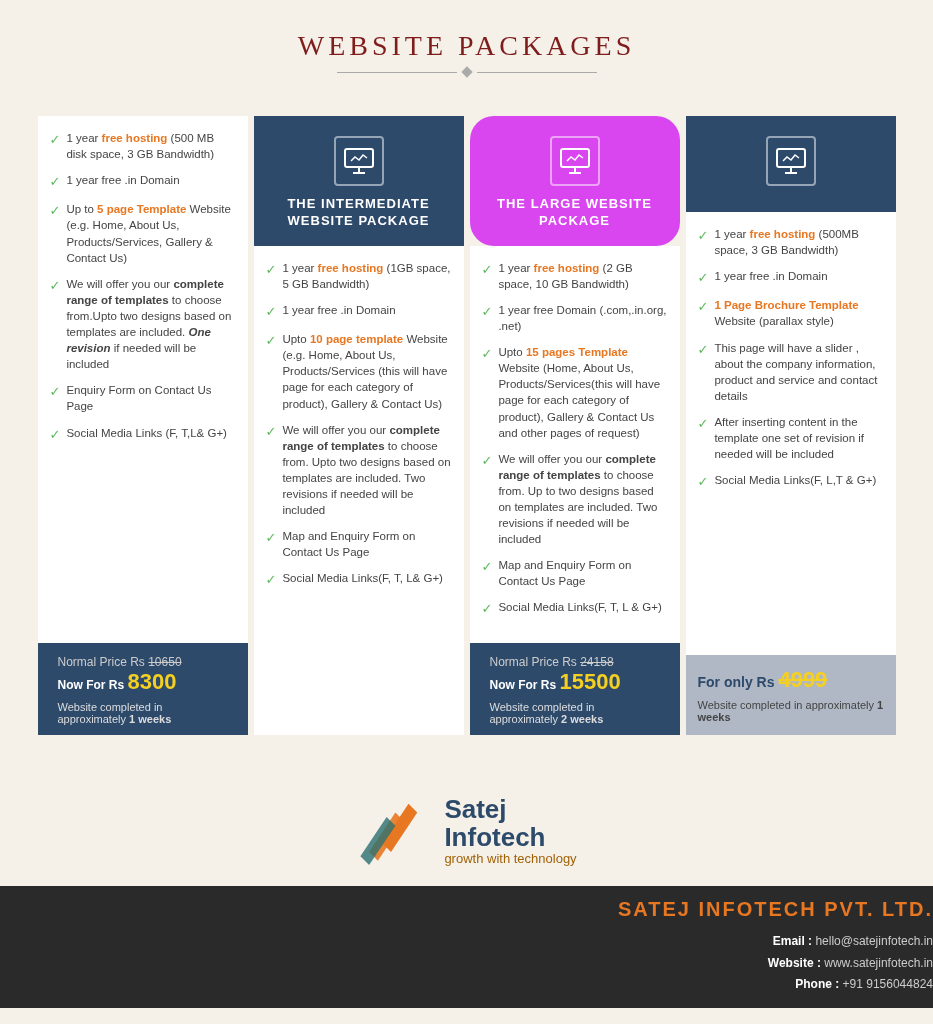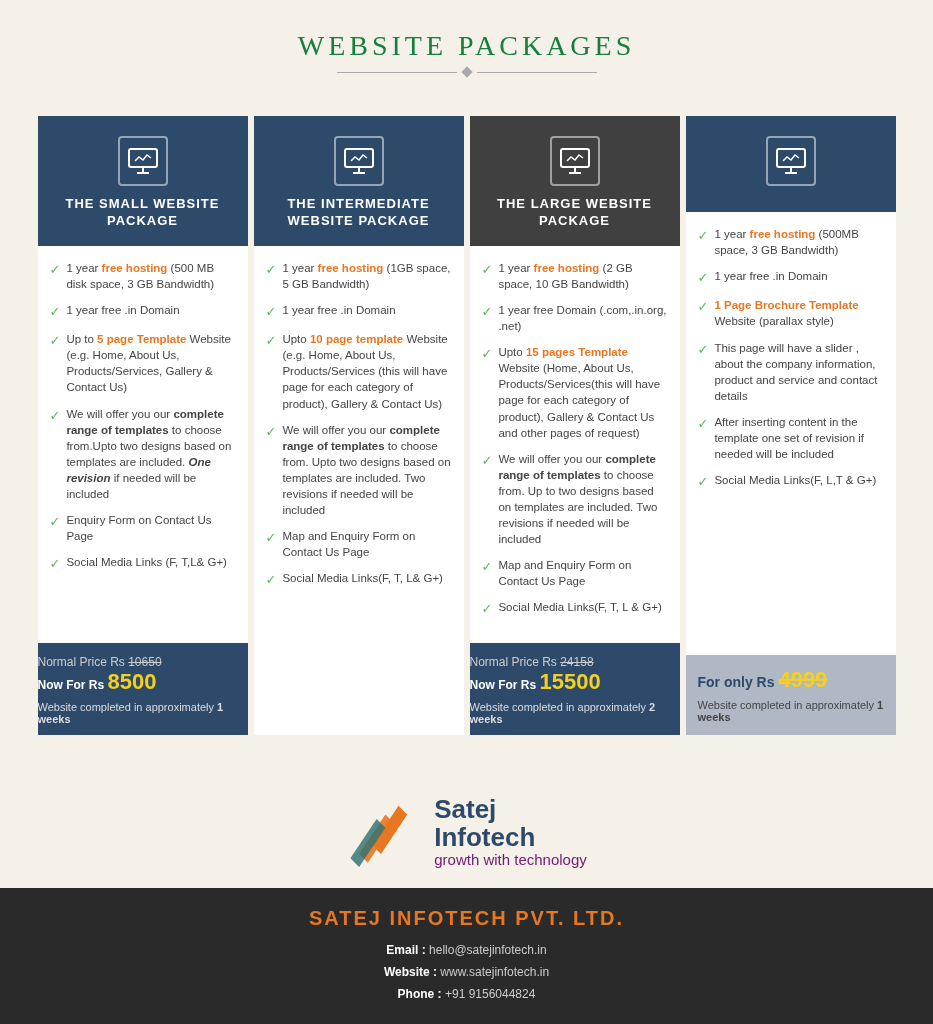"WEBSITE PACKAGES" .page-title { color: #15803d -> #7f1d1d }
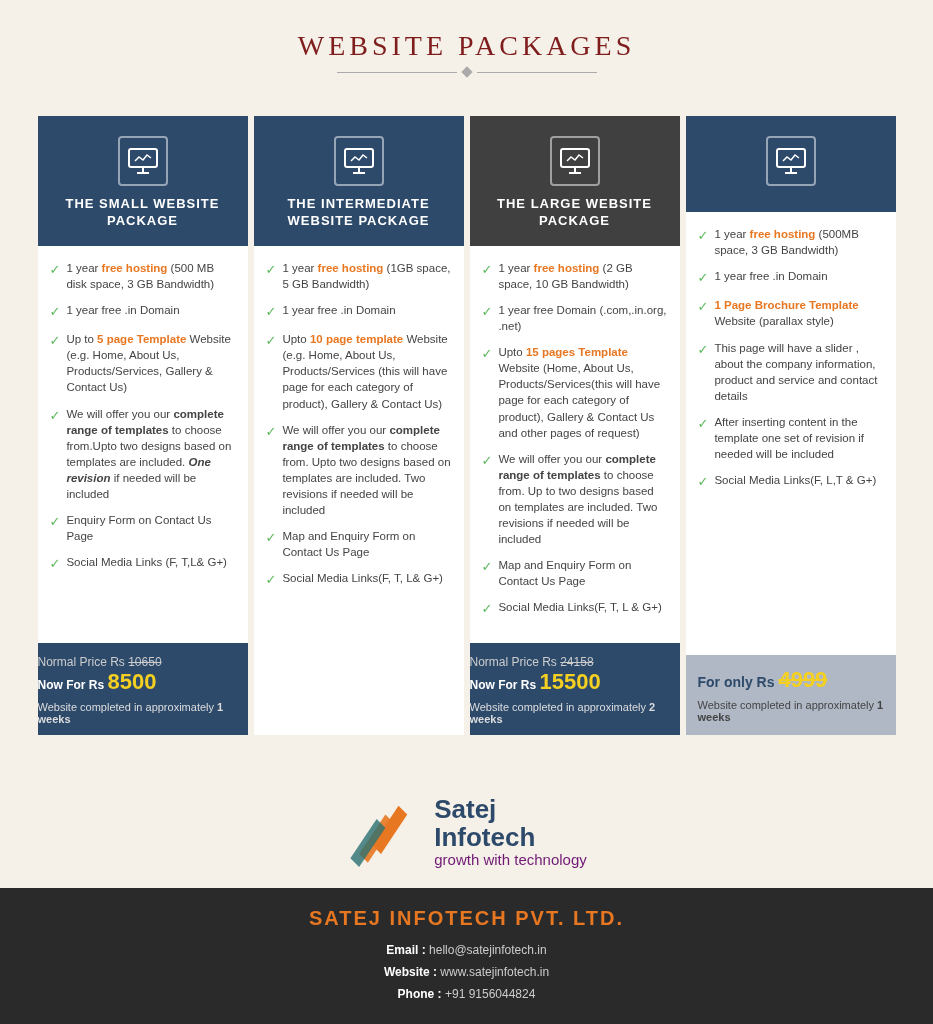"THE SMALL WEBSITE PACKAGE" div.package-header { html: <div> <div> <svg> <rect></rect> <line></line> <line></line> <polyline></polyline> </svg> </div> <div>THE SMALL WEBSITE PACKAGE</div> </div> -> none }
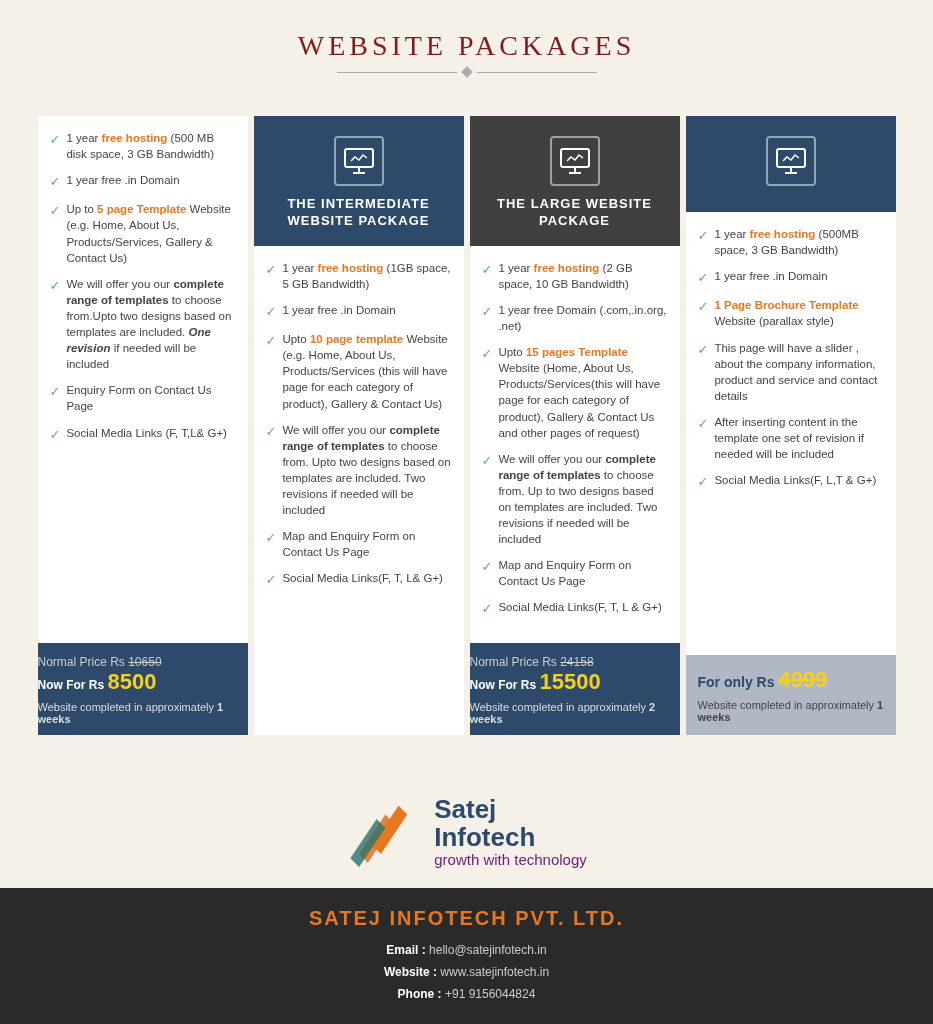"THE LARGE WEBSITE PACKAGE" .package-header.large-pkg { background-color: #404040 -> #d946ef; border-radius: none -> 24px }
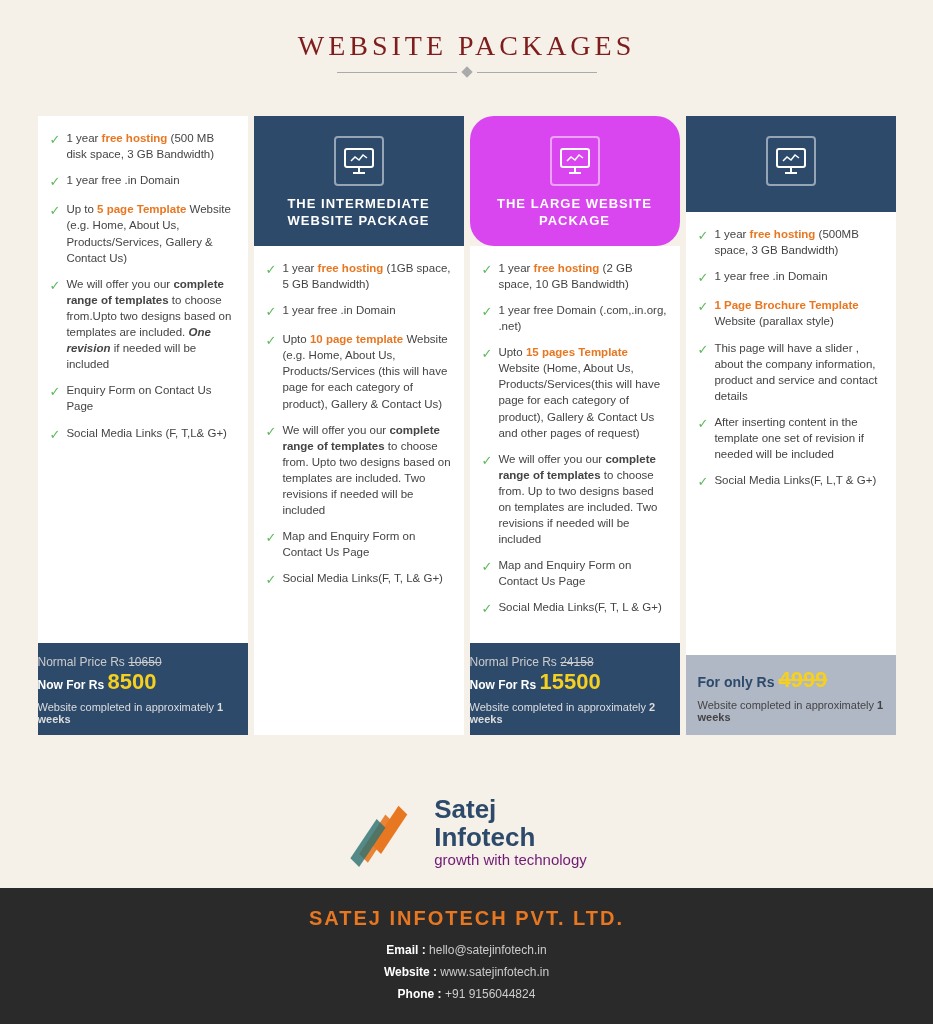"Normal Price Rs 10650" .price-section { padding: 12px 0 10px -> 12px 20px 10px }
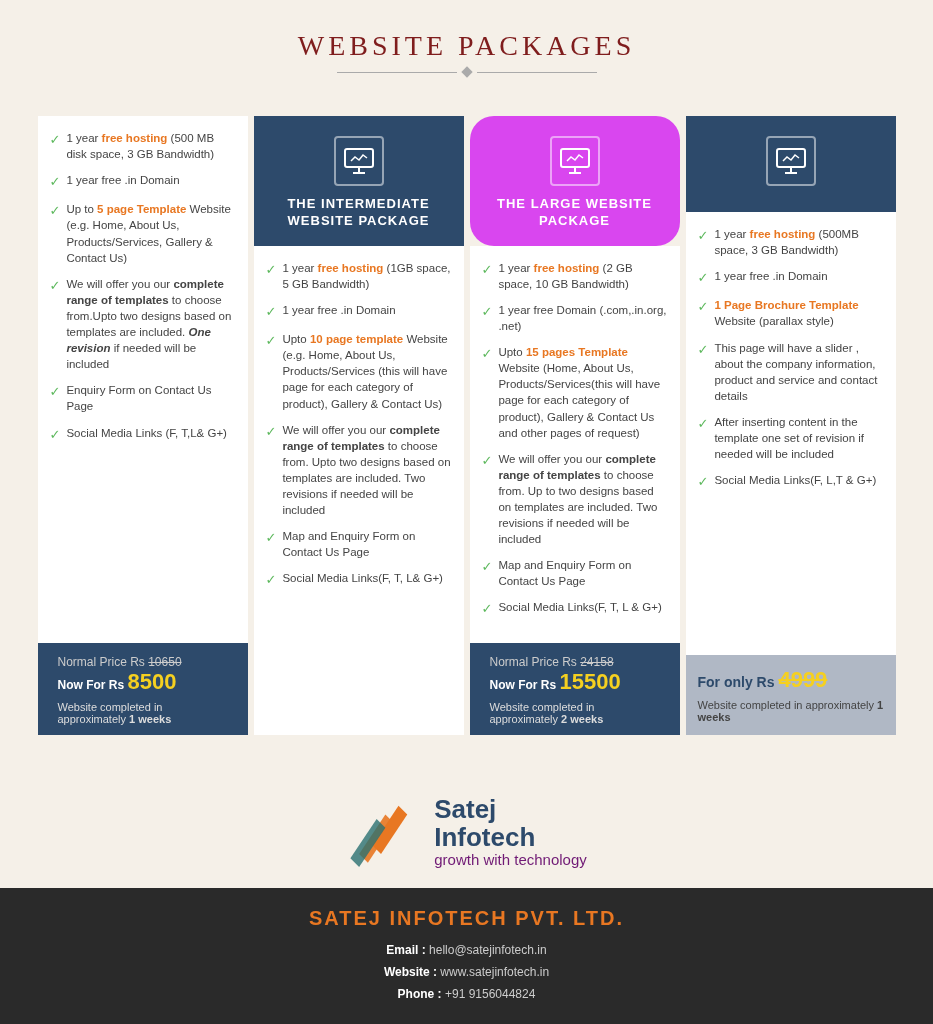"8500" span.big-price { text: 8500 -> 8300 }
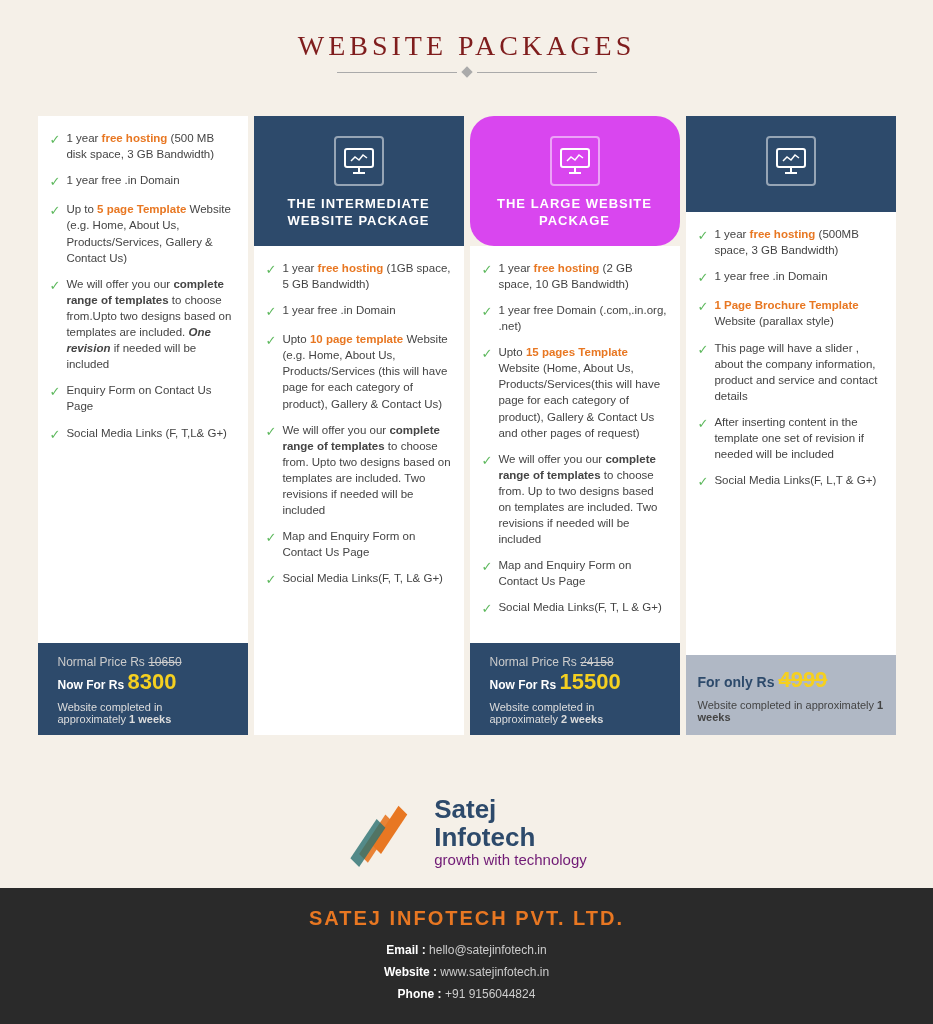"growth with technology" .logo-tagline { color: #701a75 -> #a16207; font-size: 15px -> 13px }
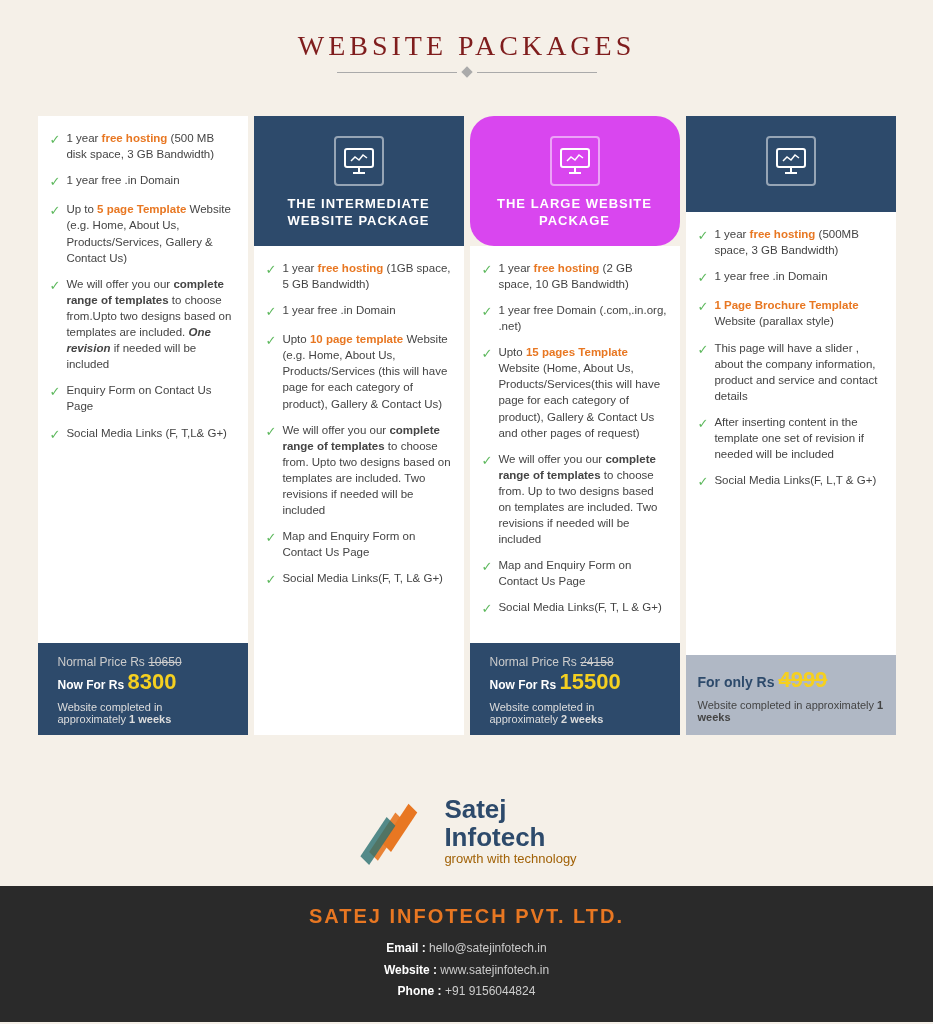"SATEJ INFOTECH PVT. LTD." .footer { padding: 19px 0 -> 12px 0; text-align: center -> right }
